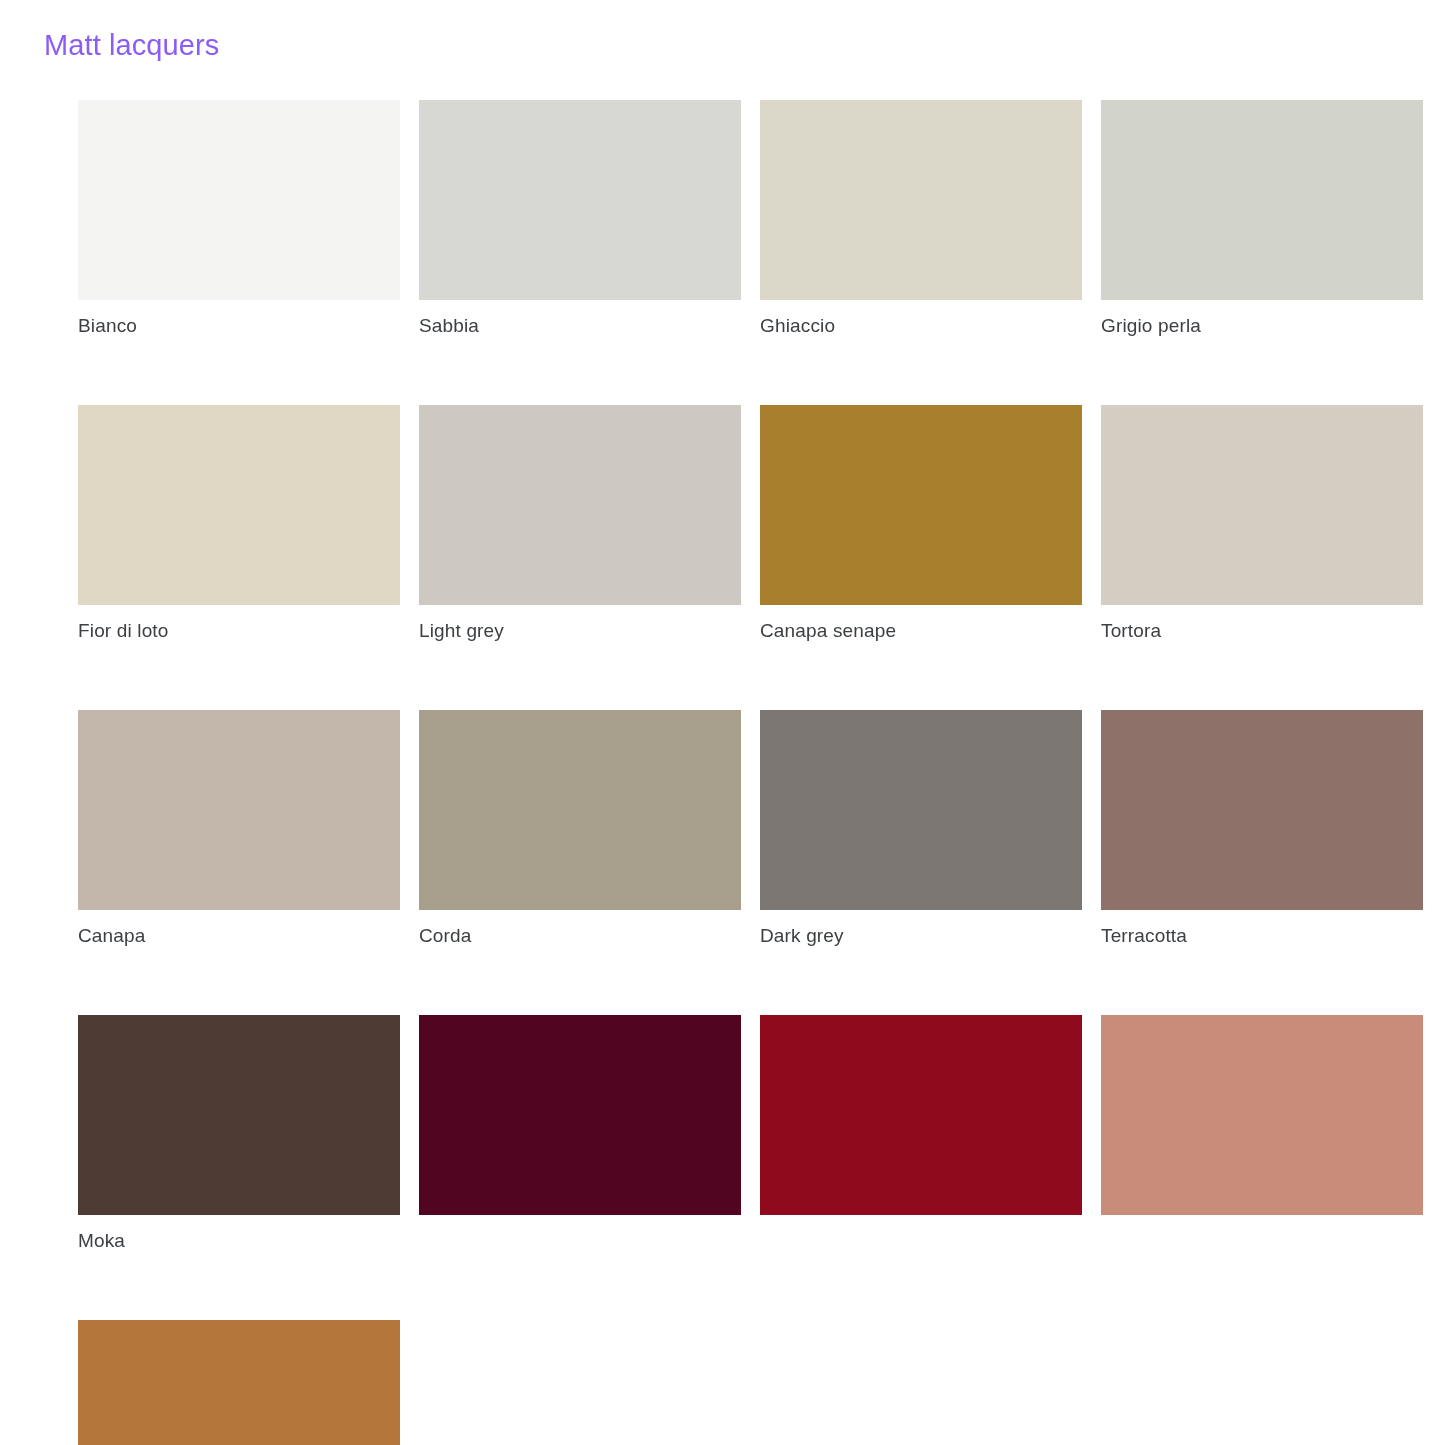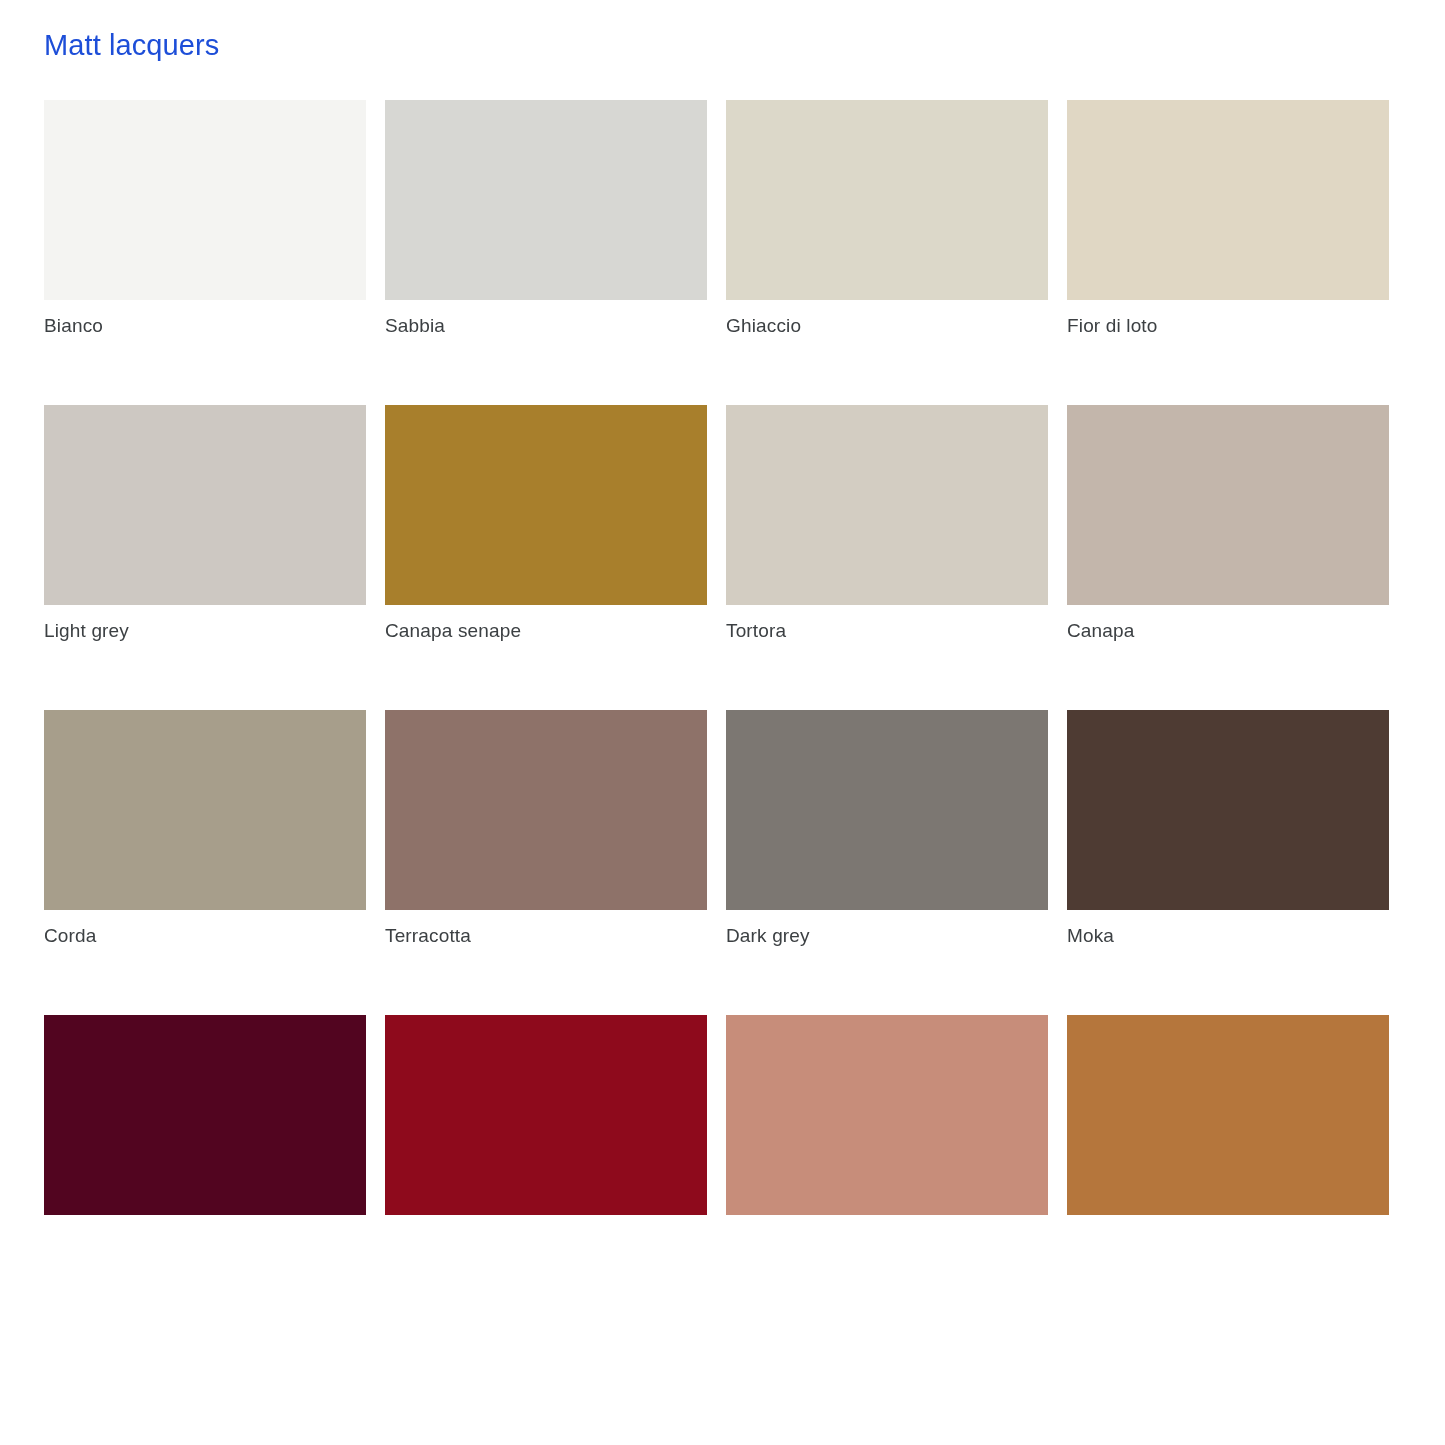"Matt lacquers" .page-title { color: #1d4ed8 -> #8b5cf6 }
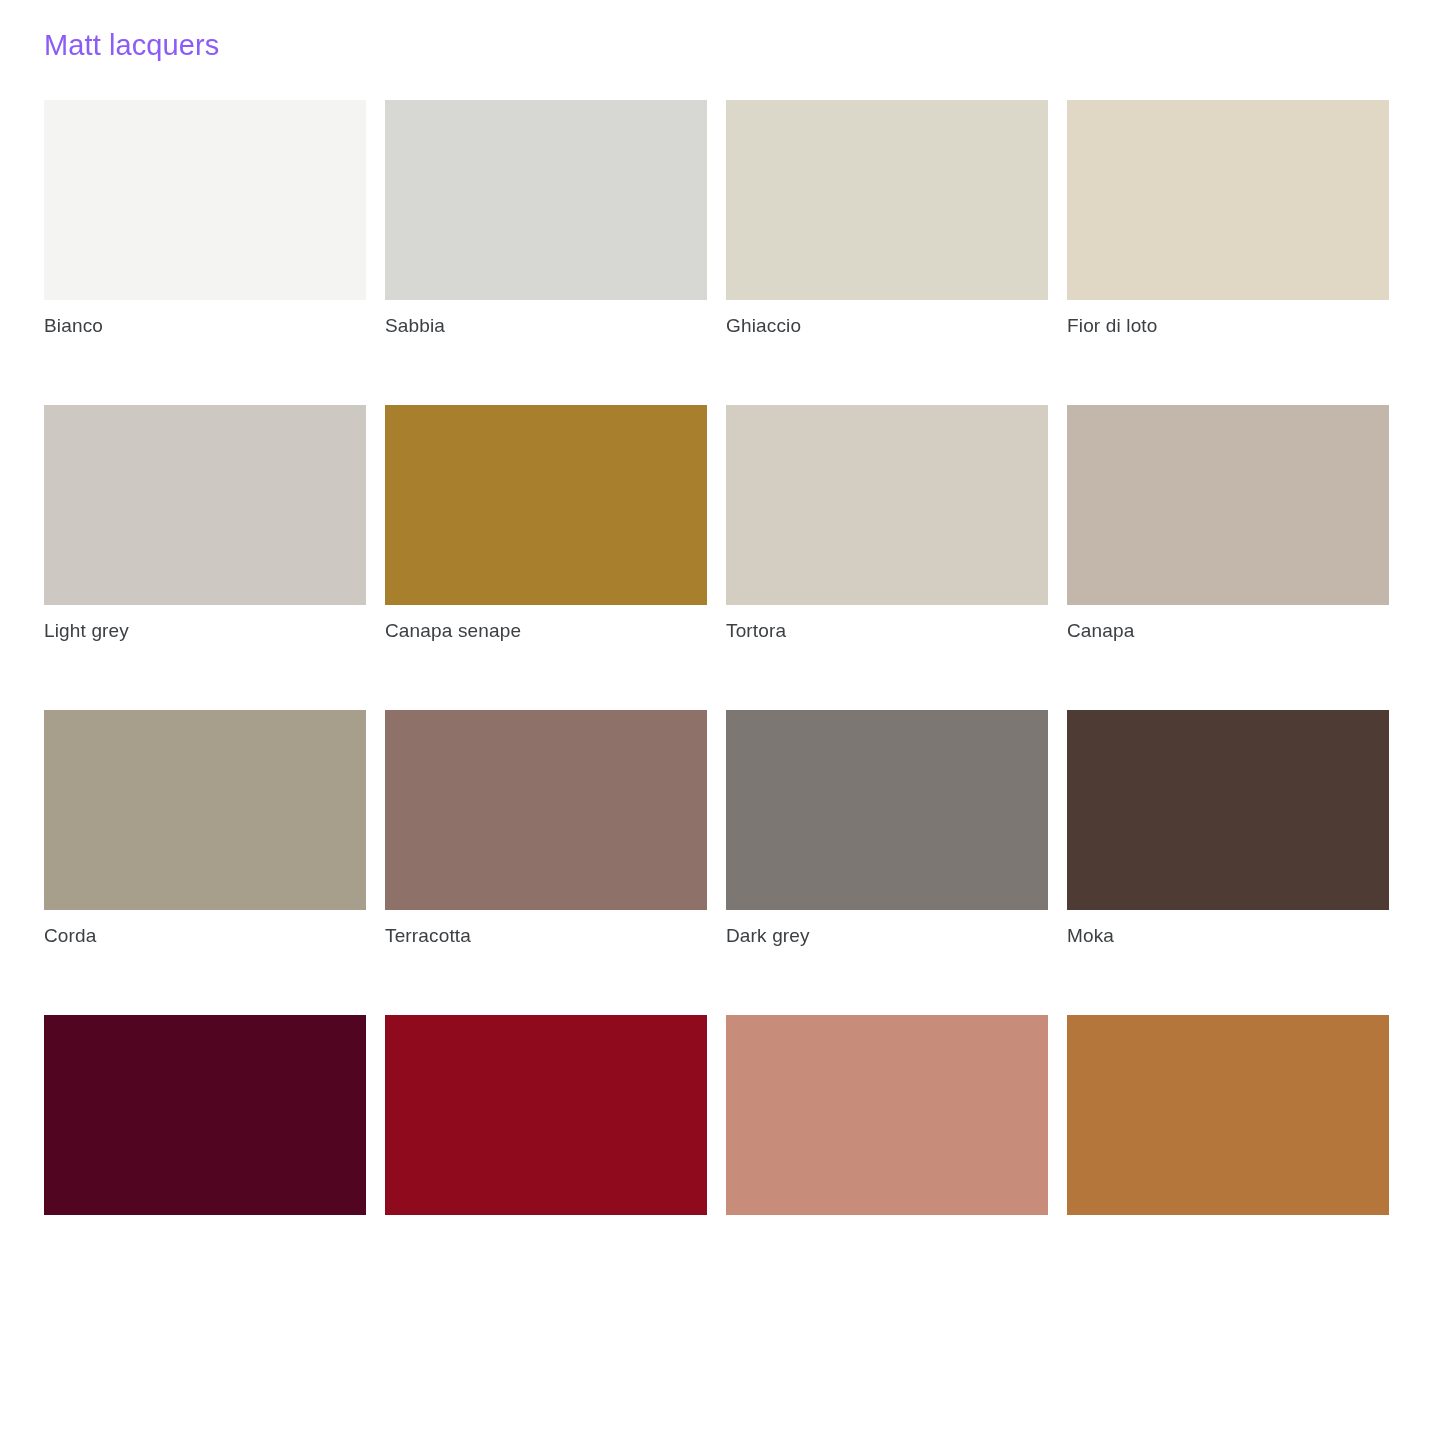"Bianco" .swatch-cell { margin-left: none -> 34px }
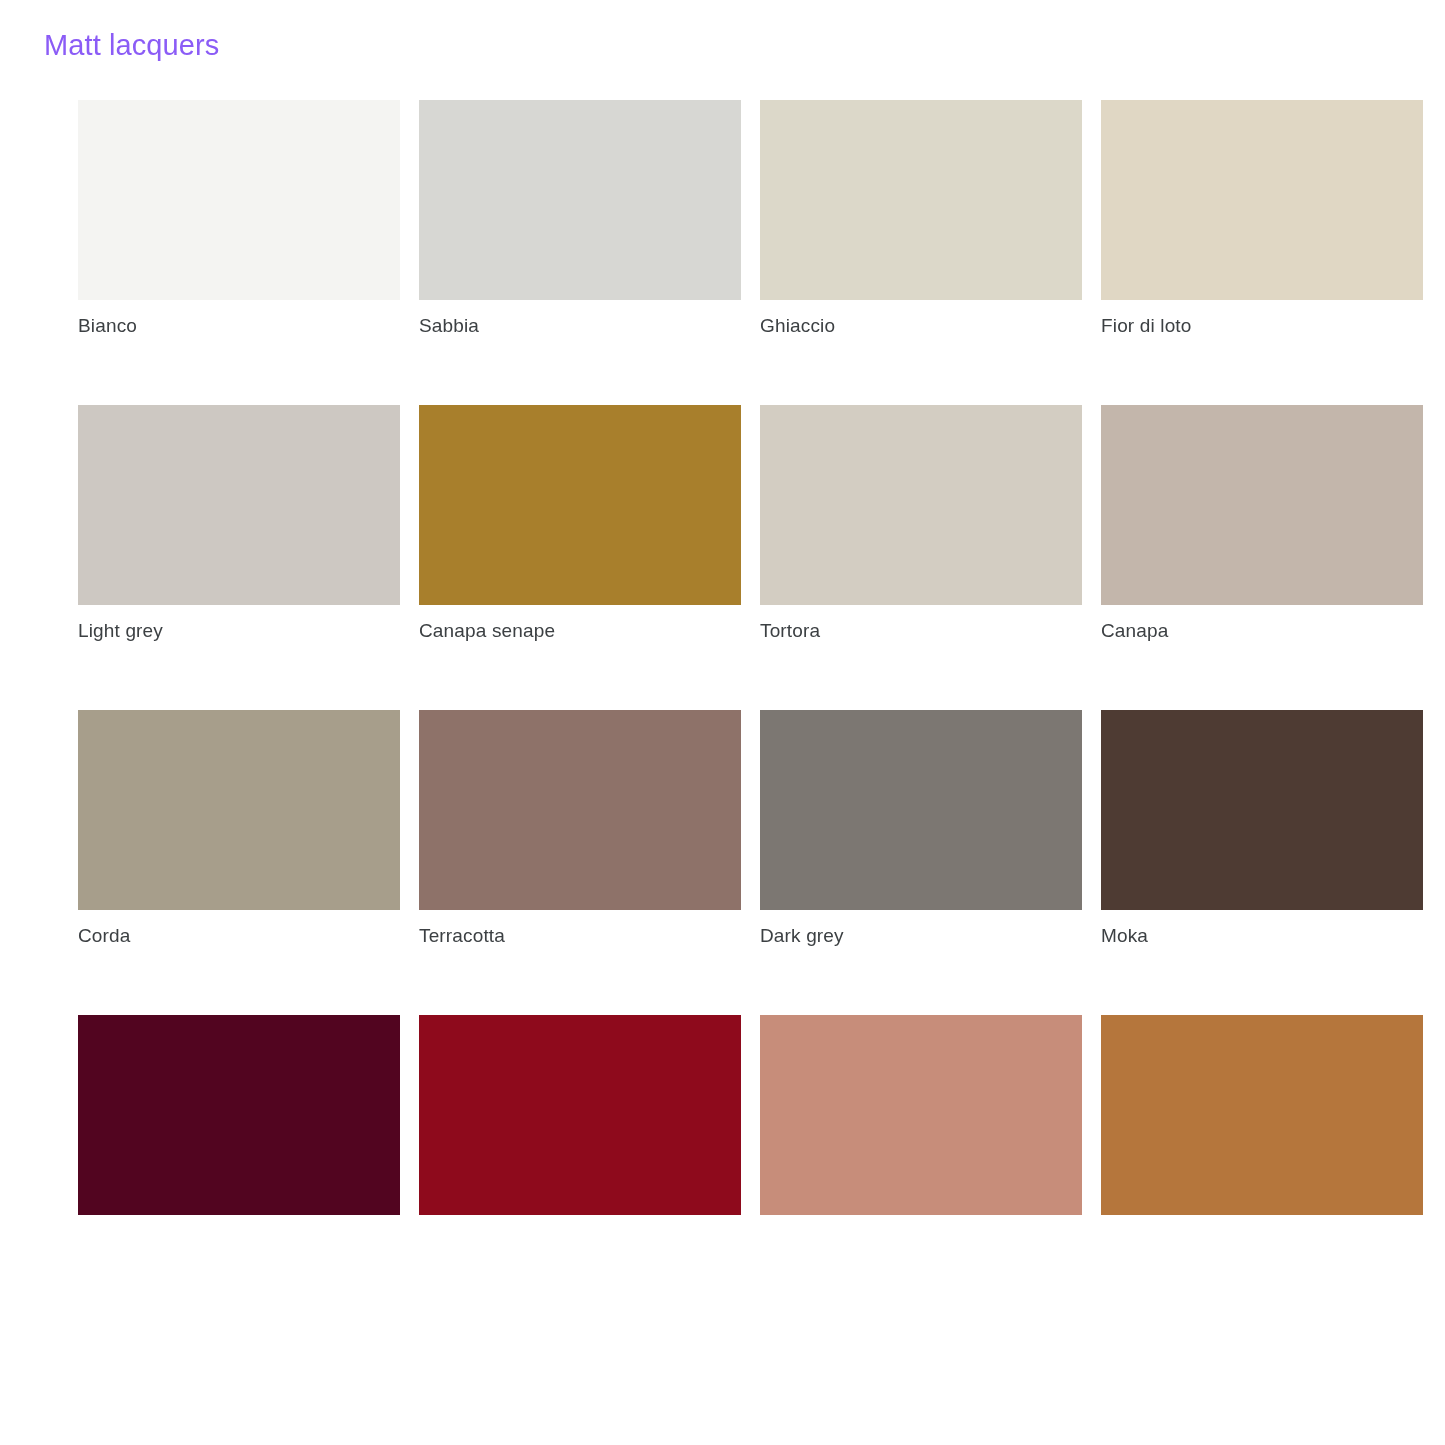"Grigio perla" div.swatch-cell { html: none -> <div> <div></div> <div>Grigio perla</div> </div> }
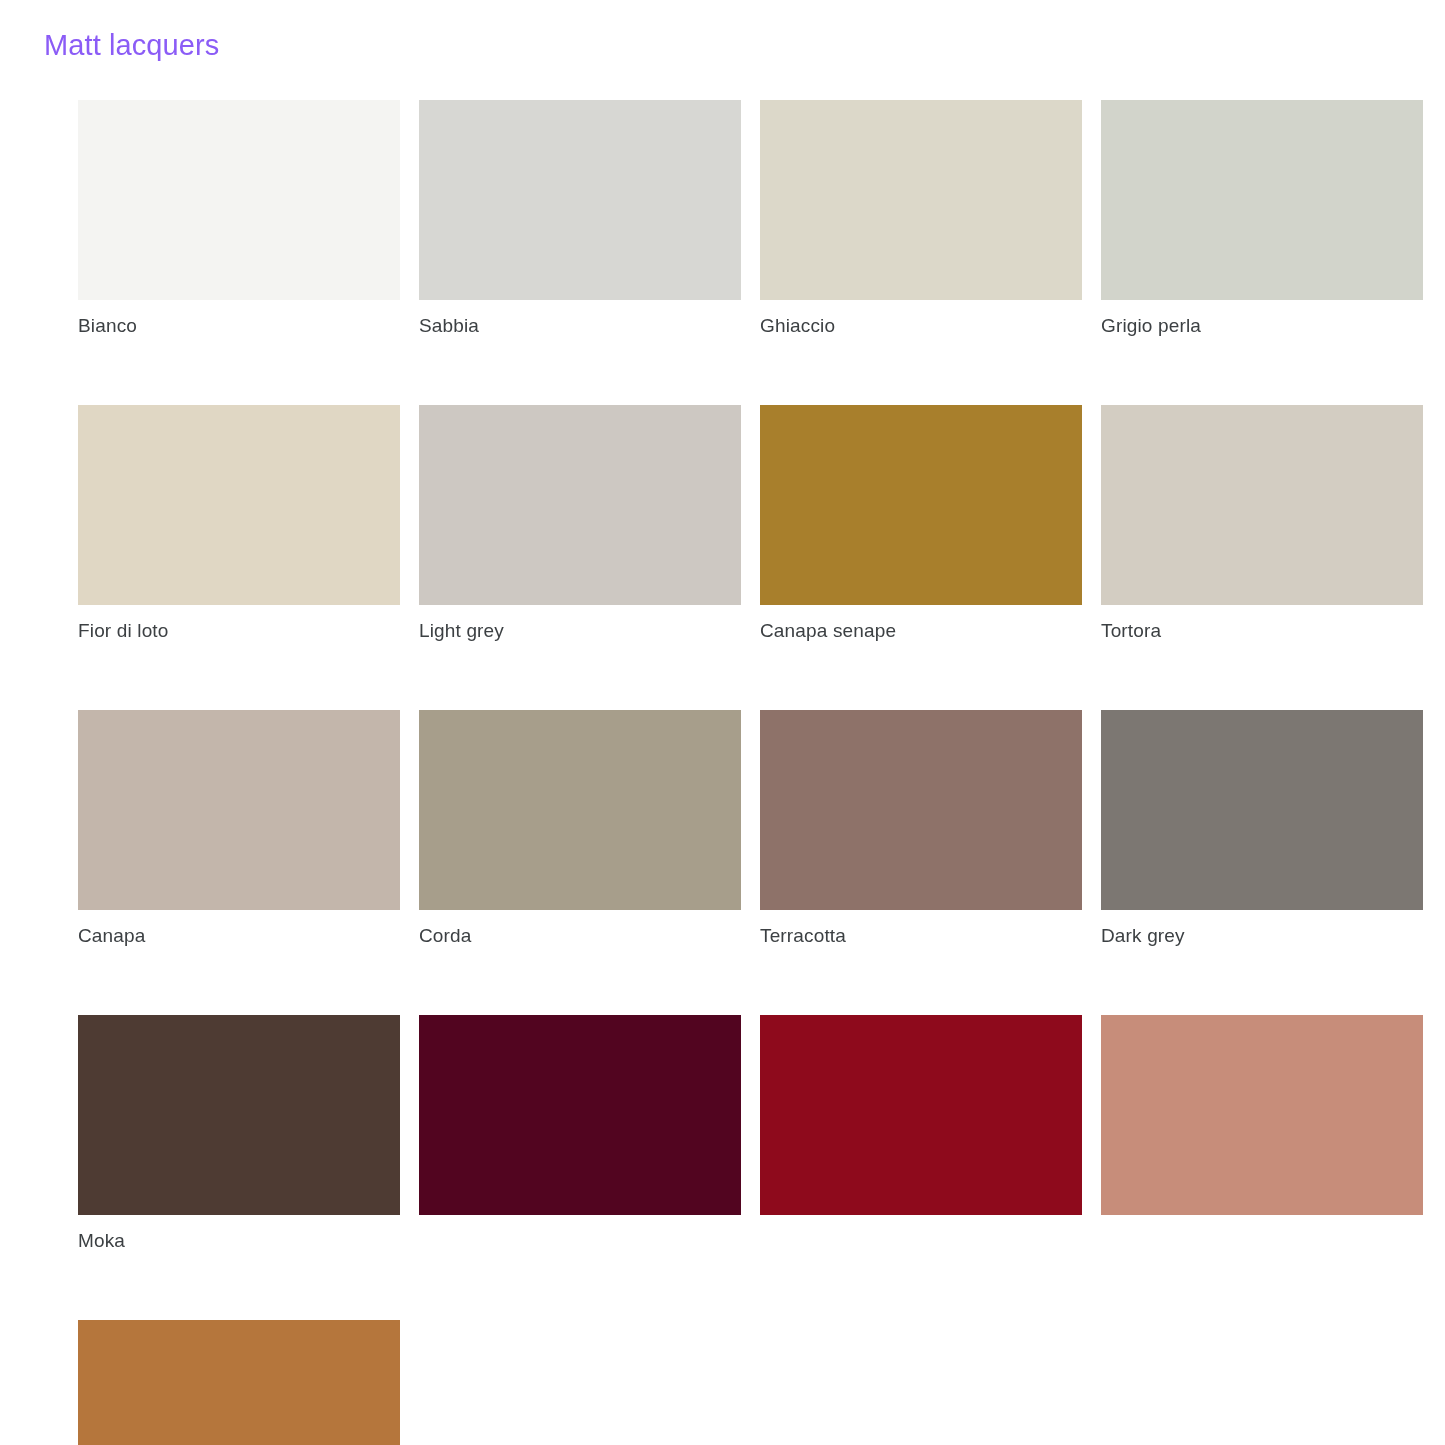"Terracotta" div.swatch-cell { order: before "Dark grey" -> after "Dark grey" }
